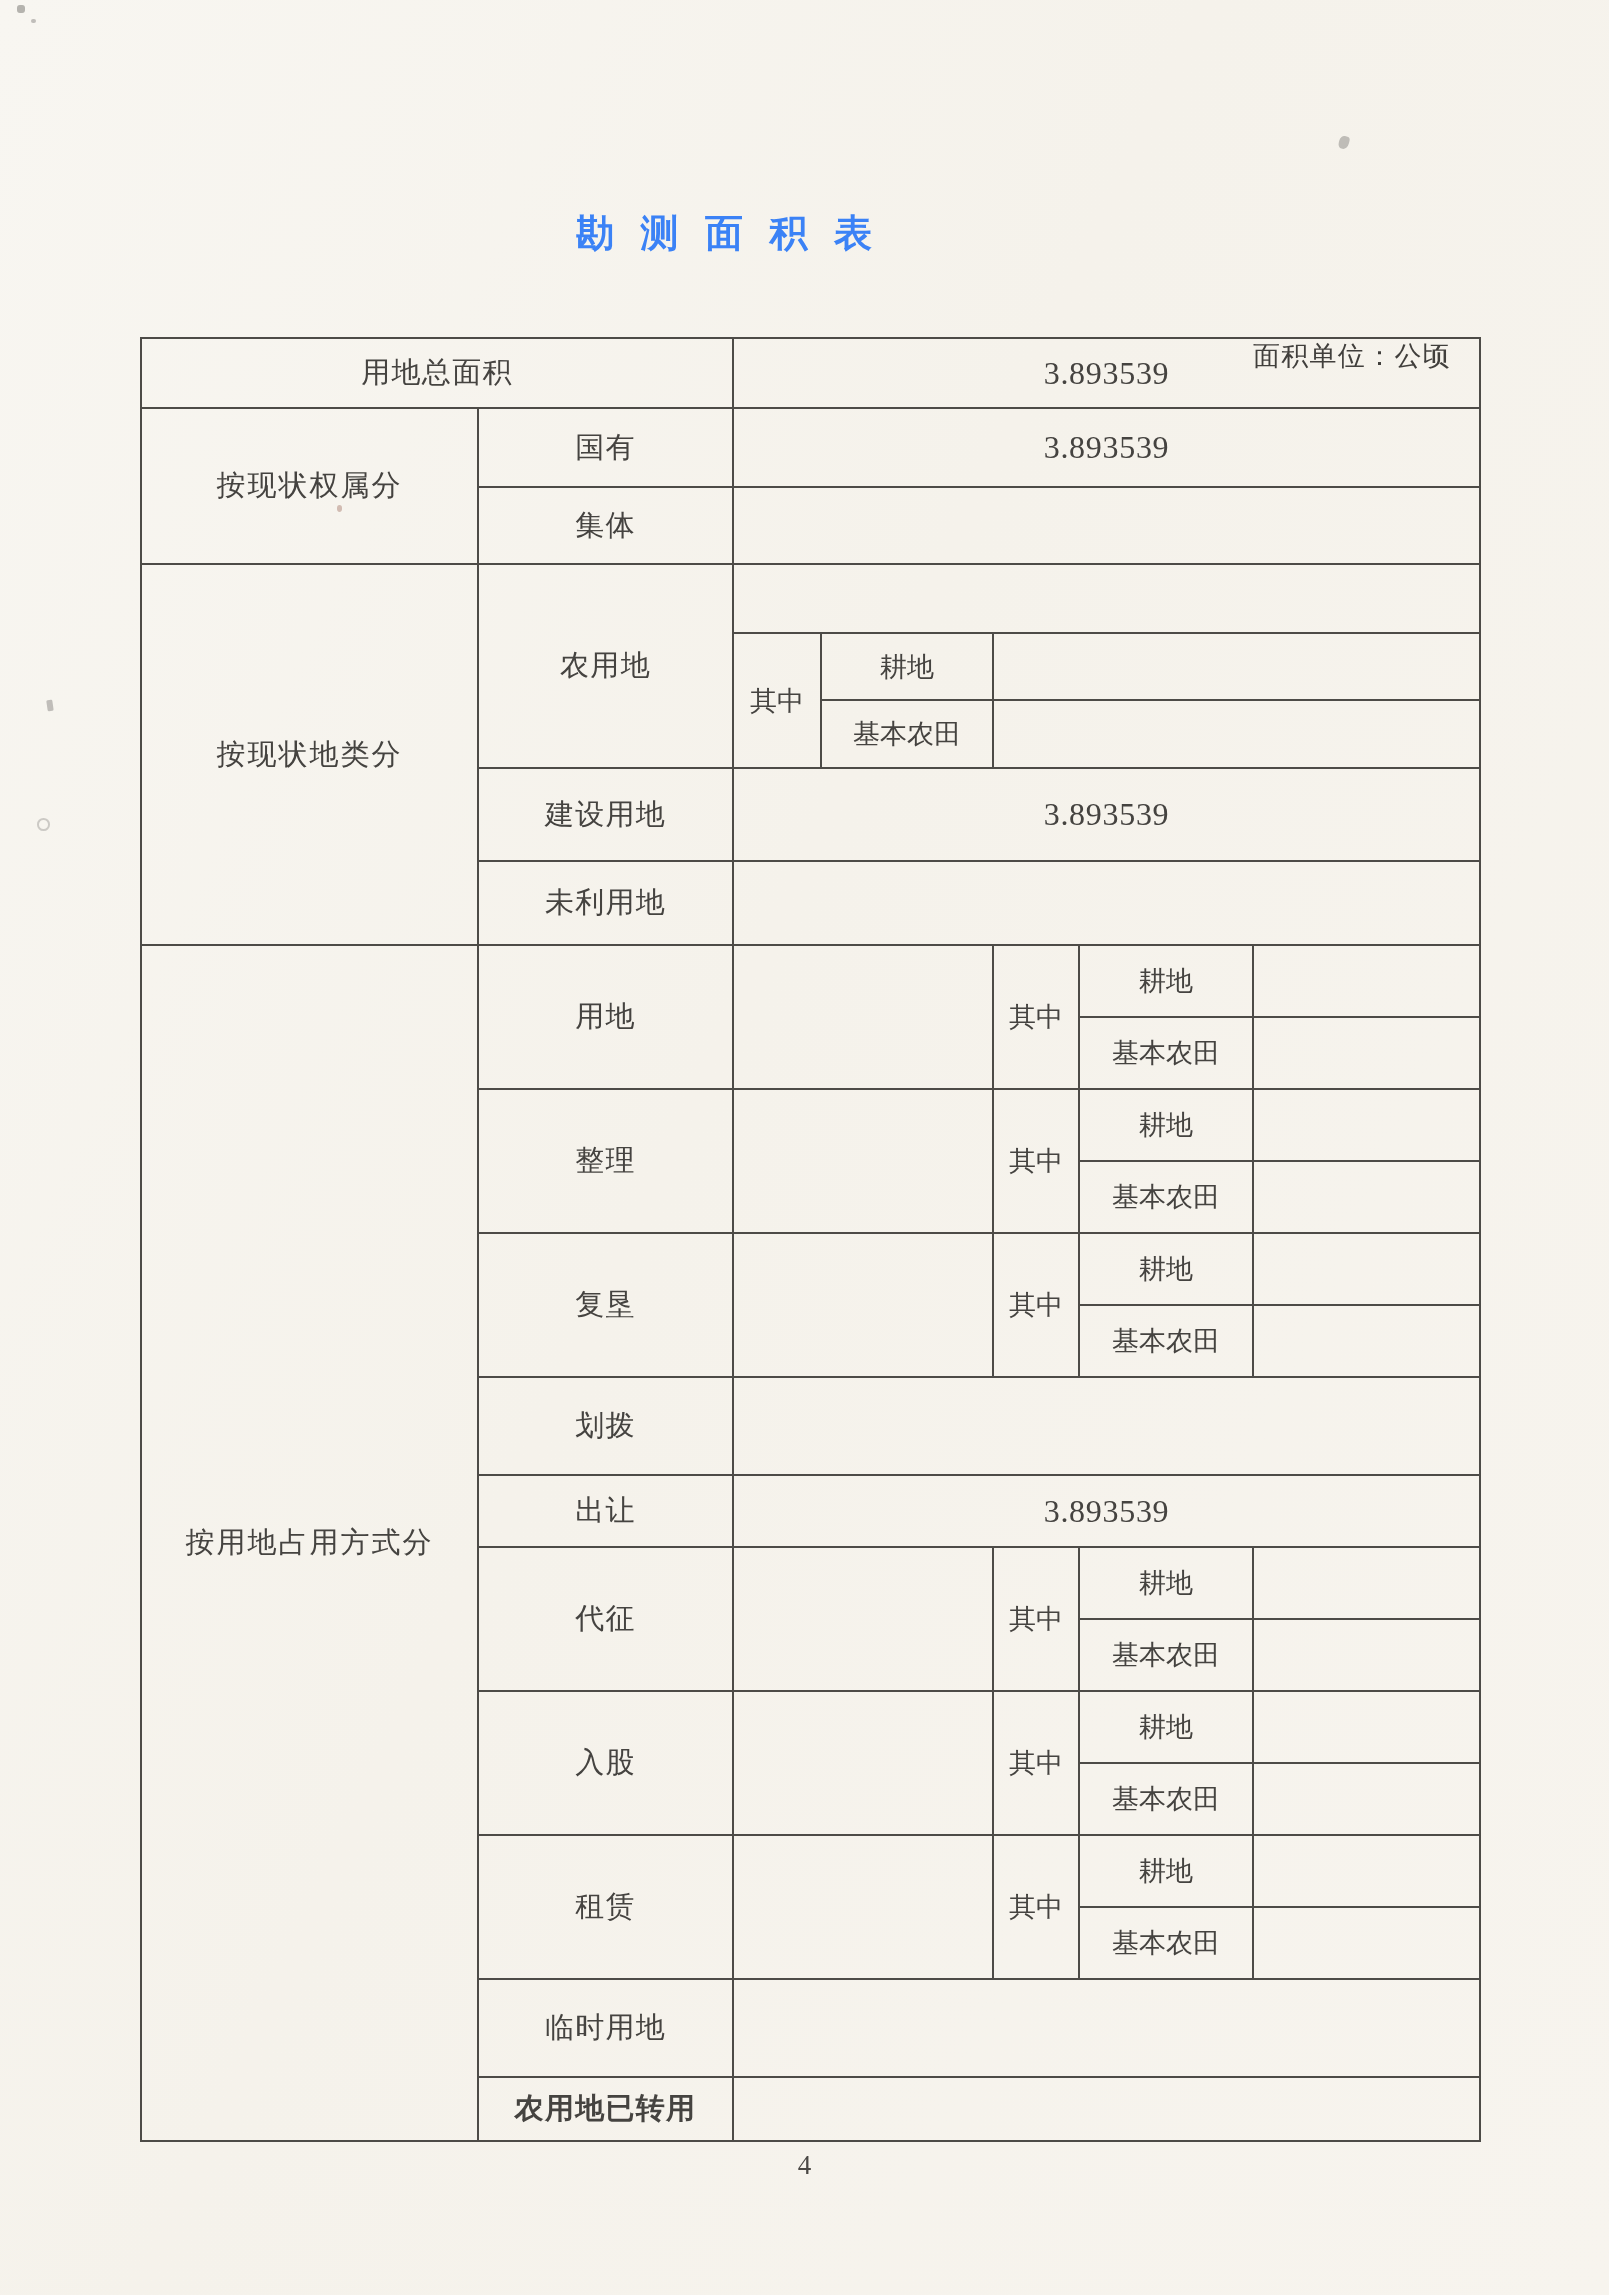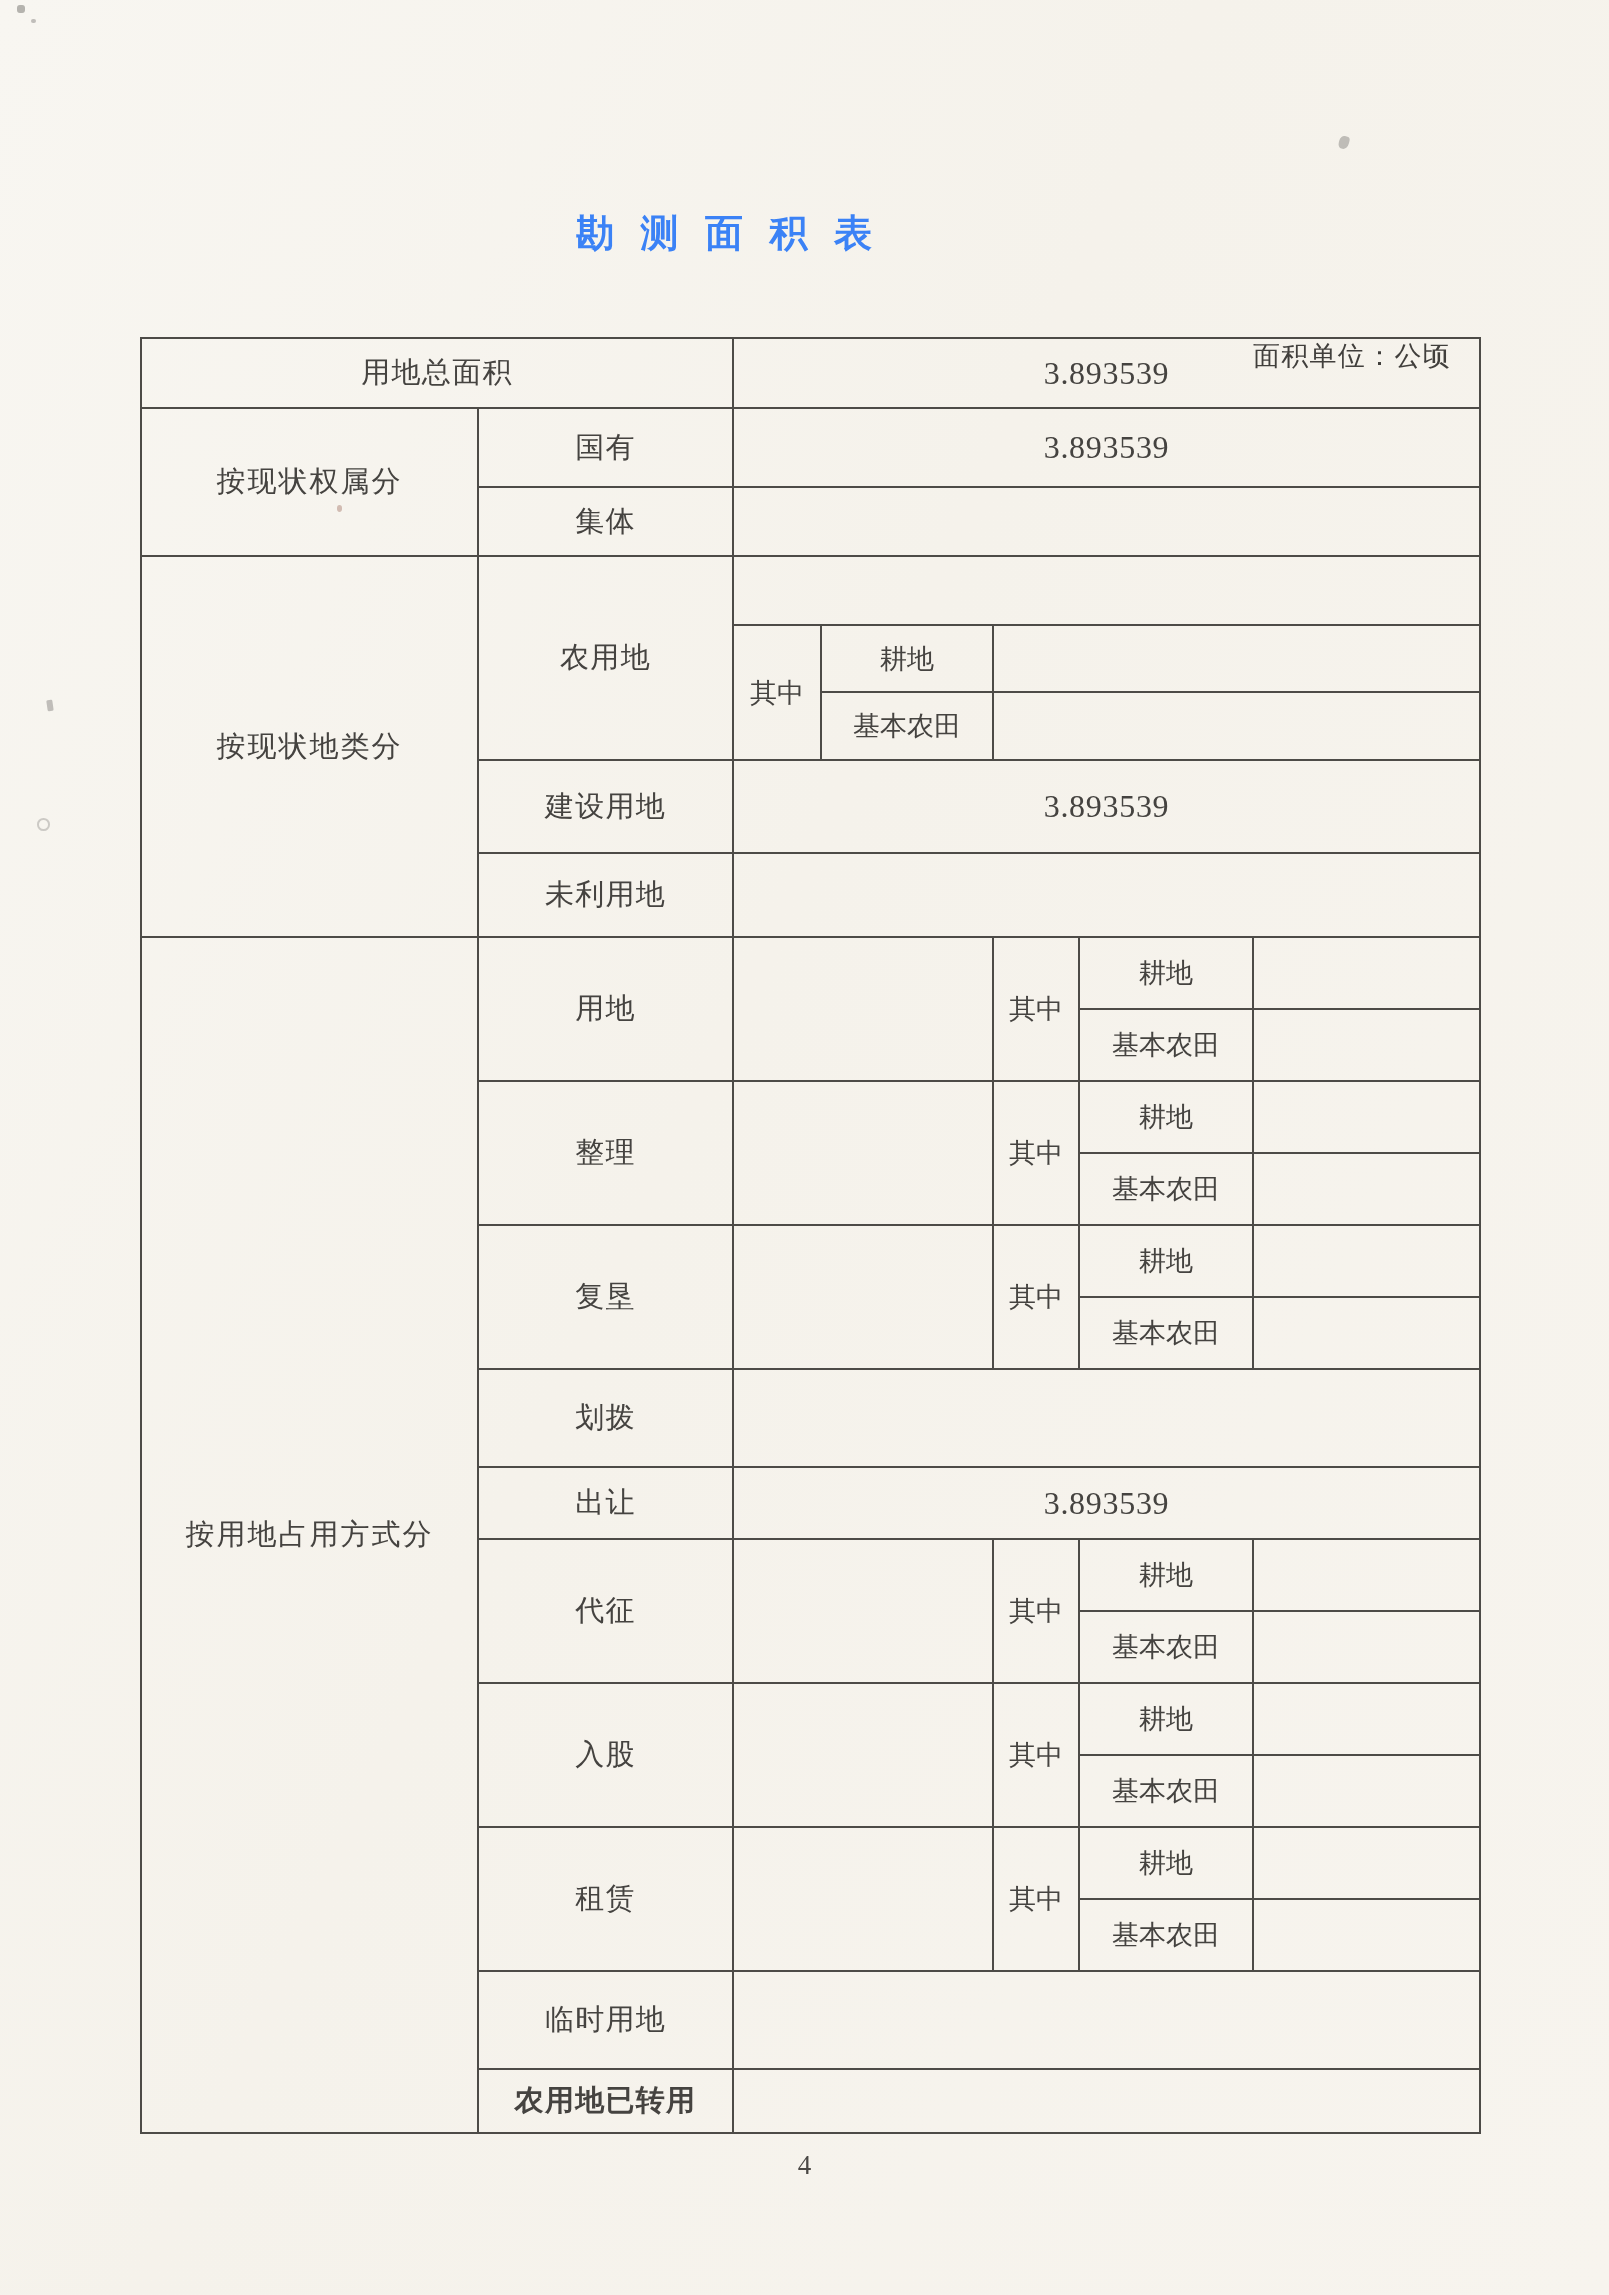"集体" .rh-c { height: 69px -> 77px }
